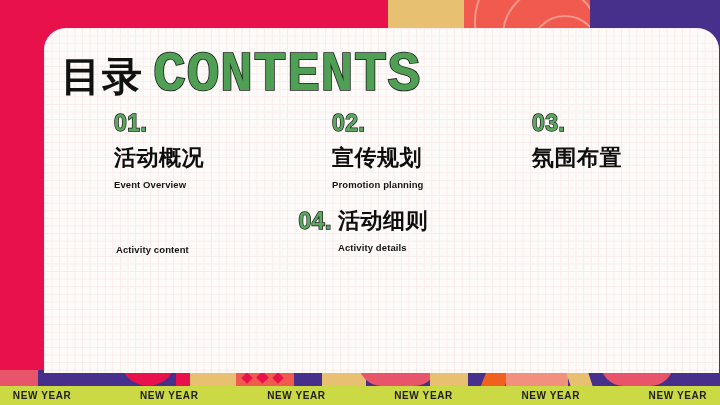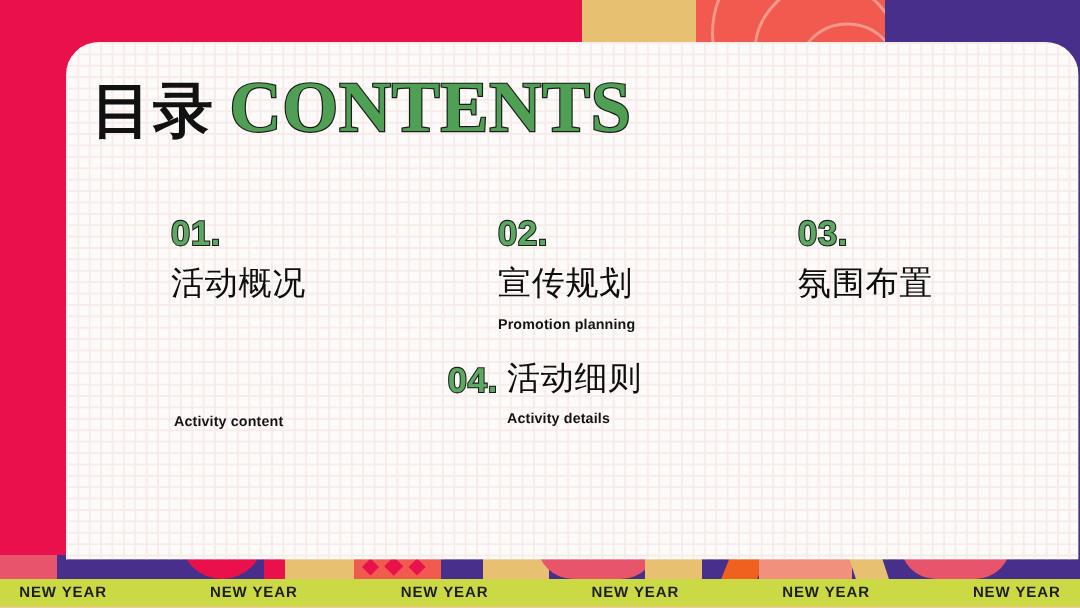"CONTENTS" .title-en { font-family: Liberation Serif, serif -> Liberation Mono, monospace; font-size: 48px -> 55px }
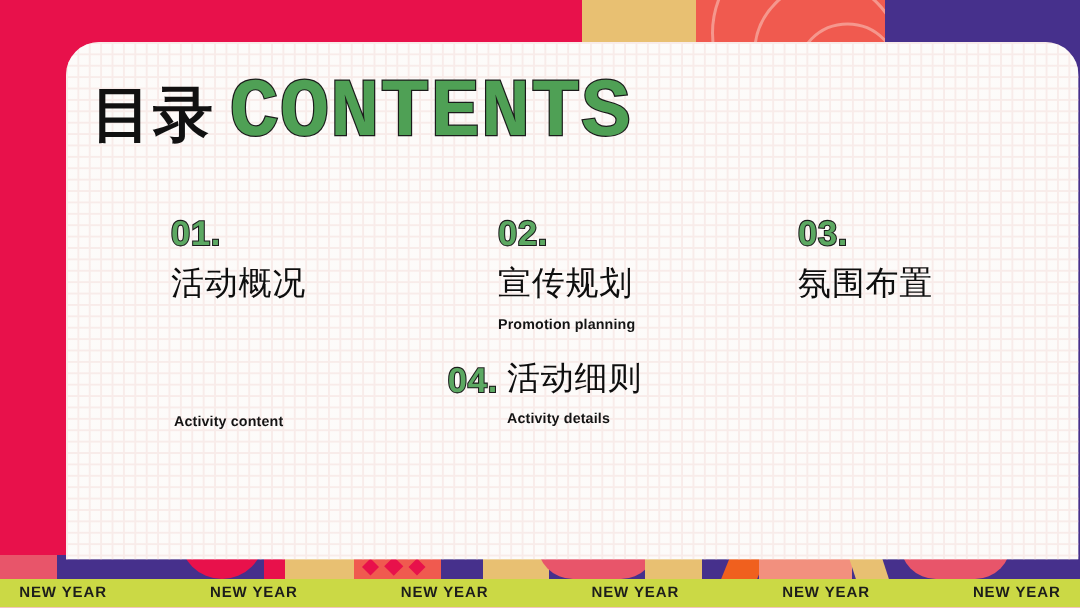"01." .items { top: 116px -> 84px }
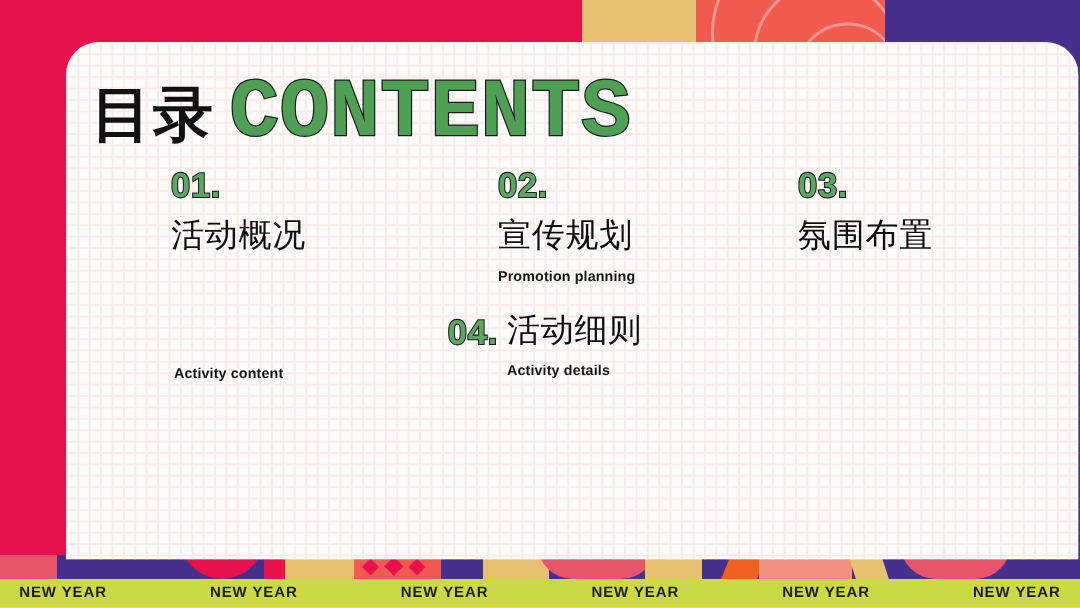"活动概况" .item-cn { font-weight: 400 -> 700 }
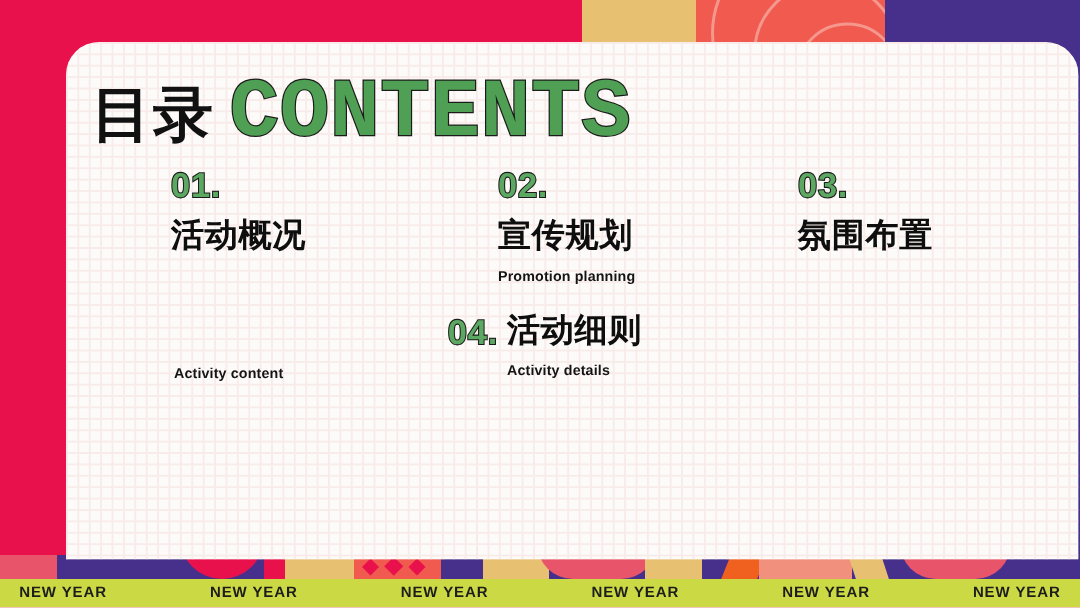"Event Overview" div.item-en { html: none -> <div>Event Overview</div> }
